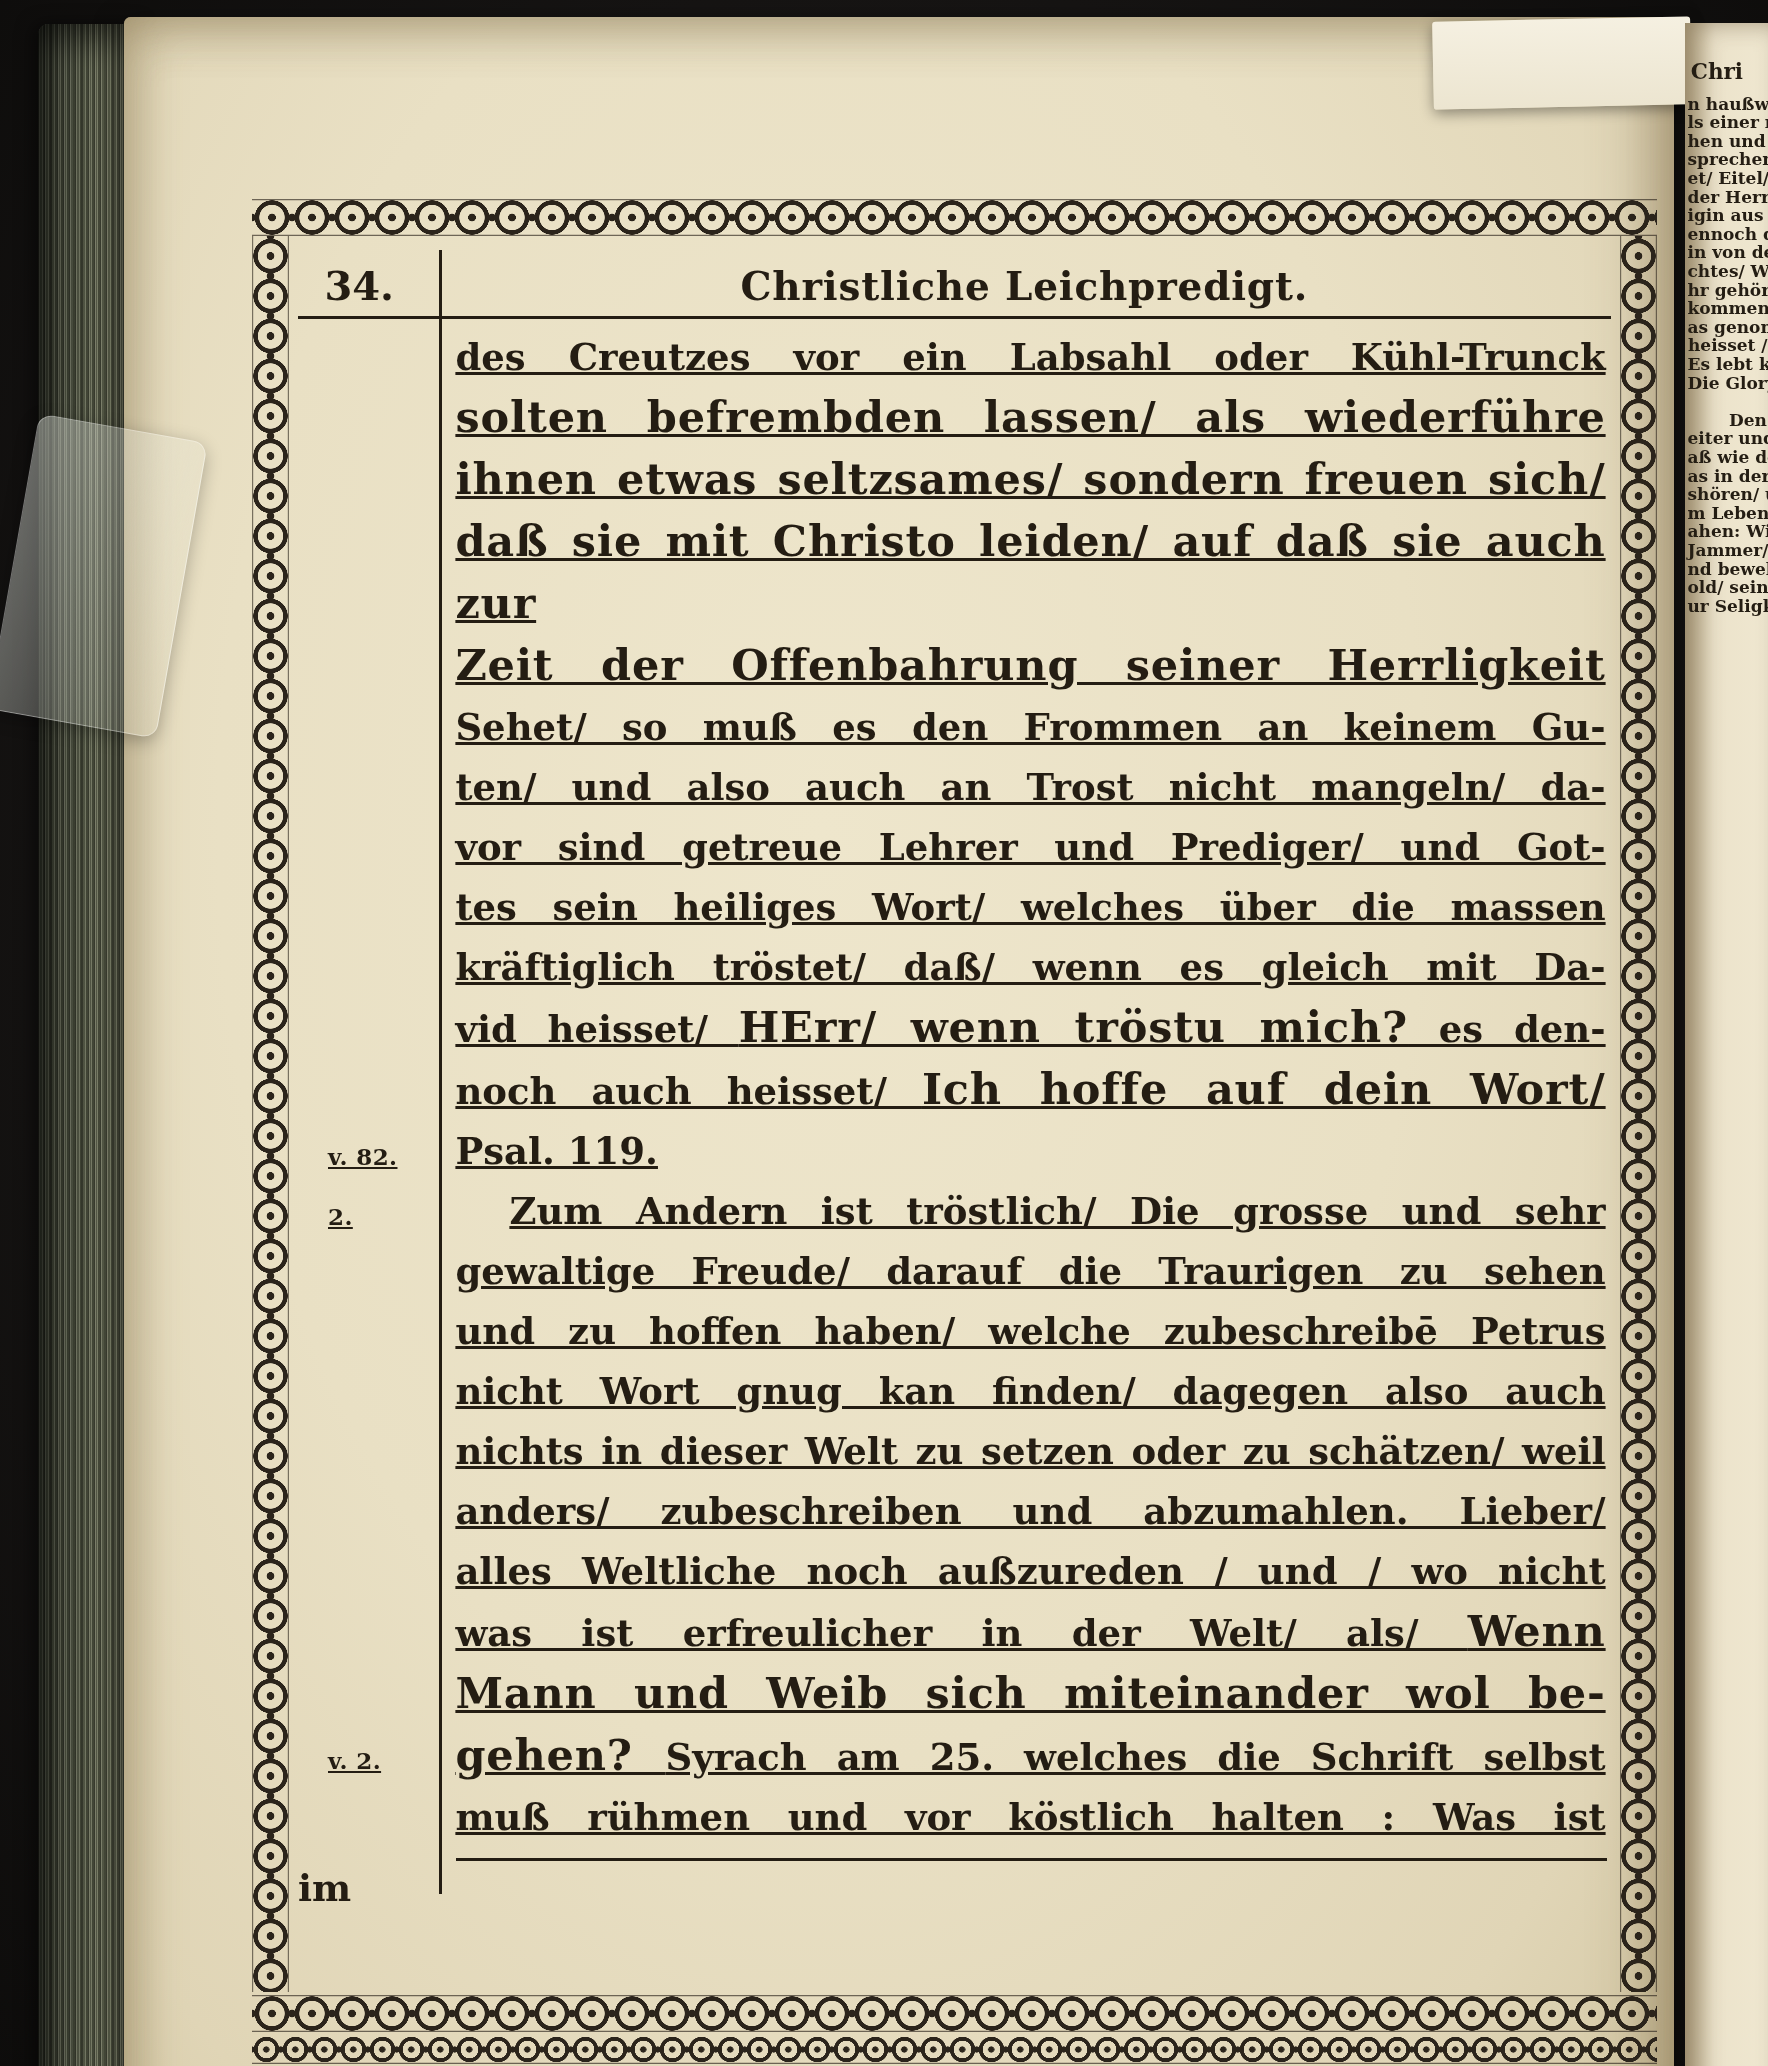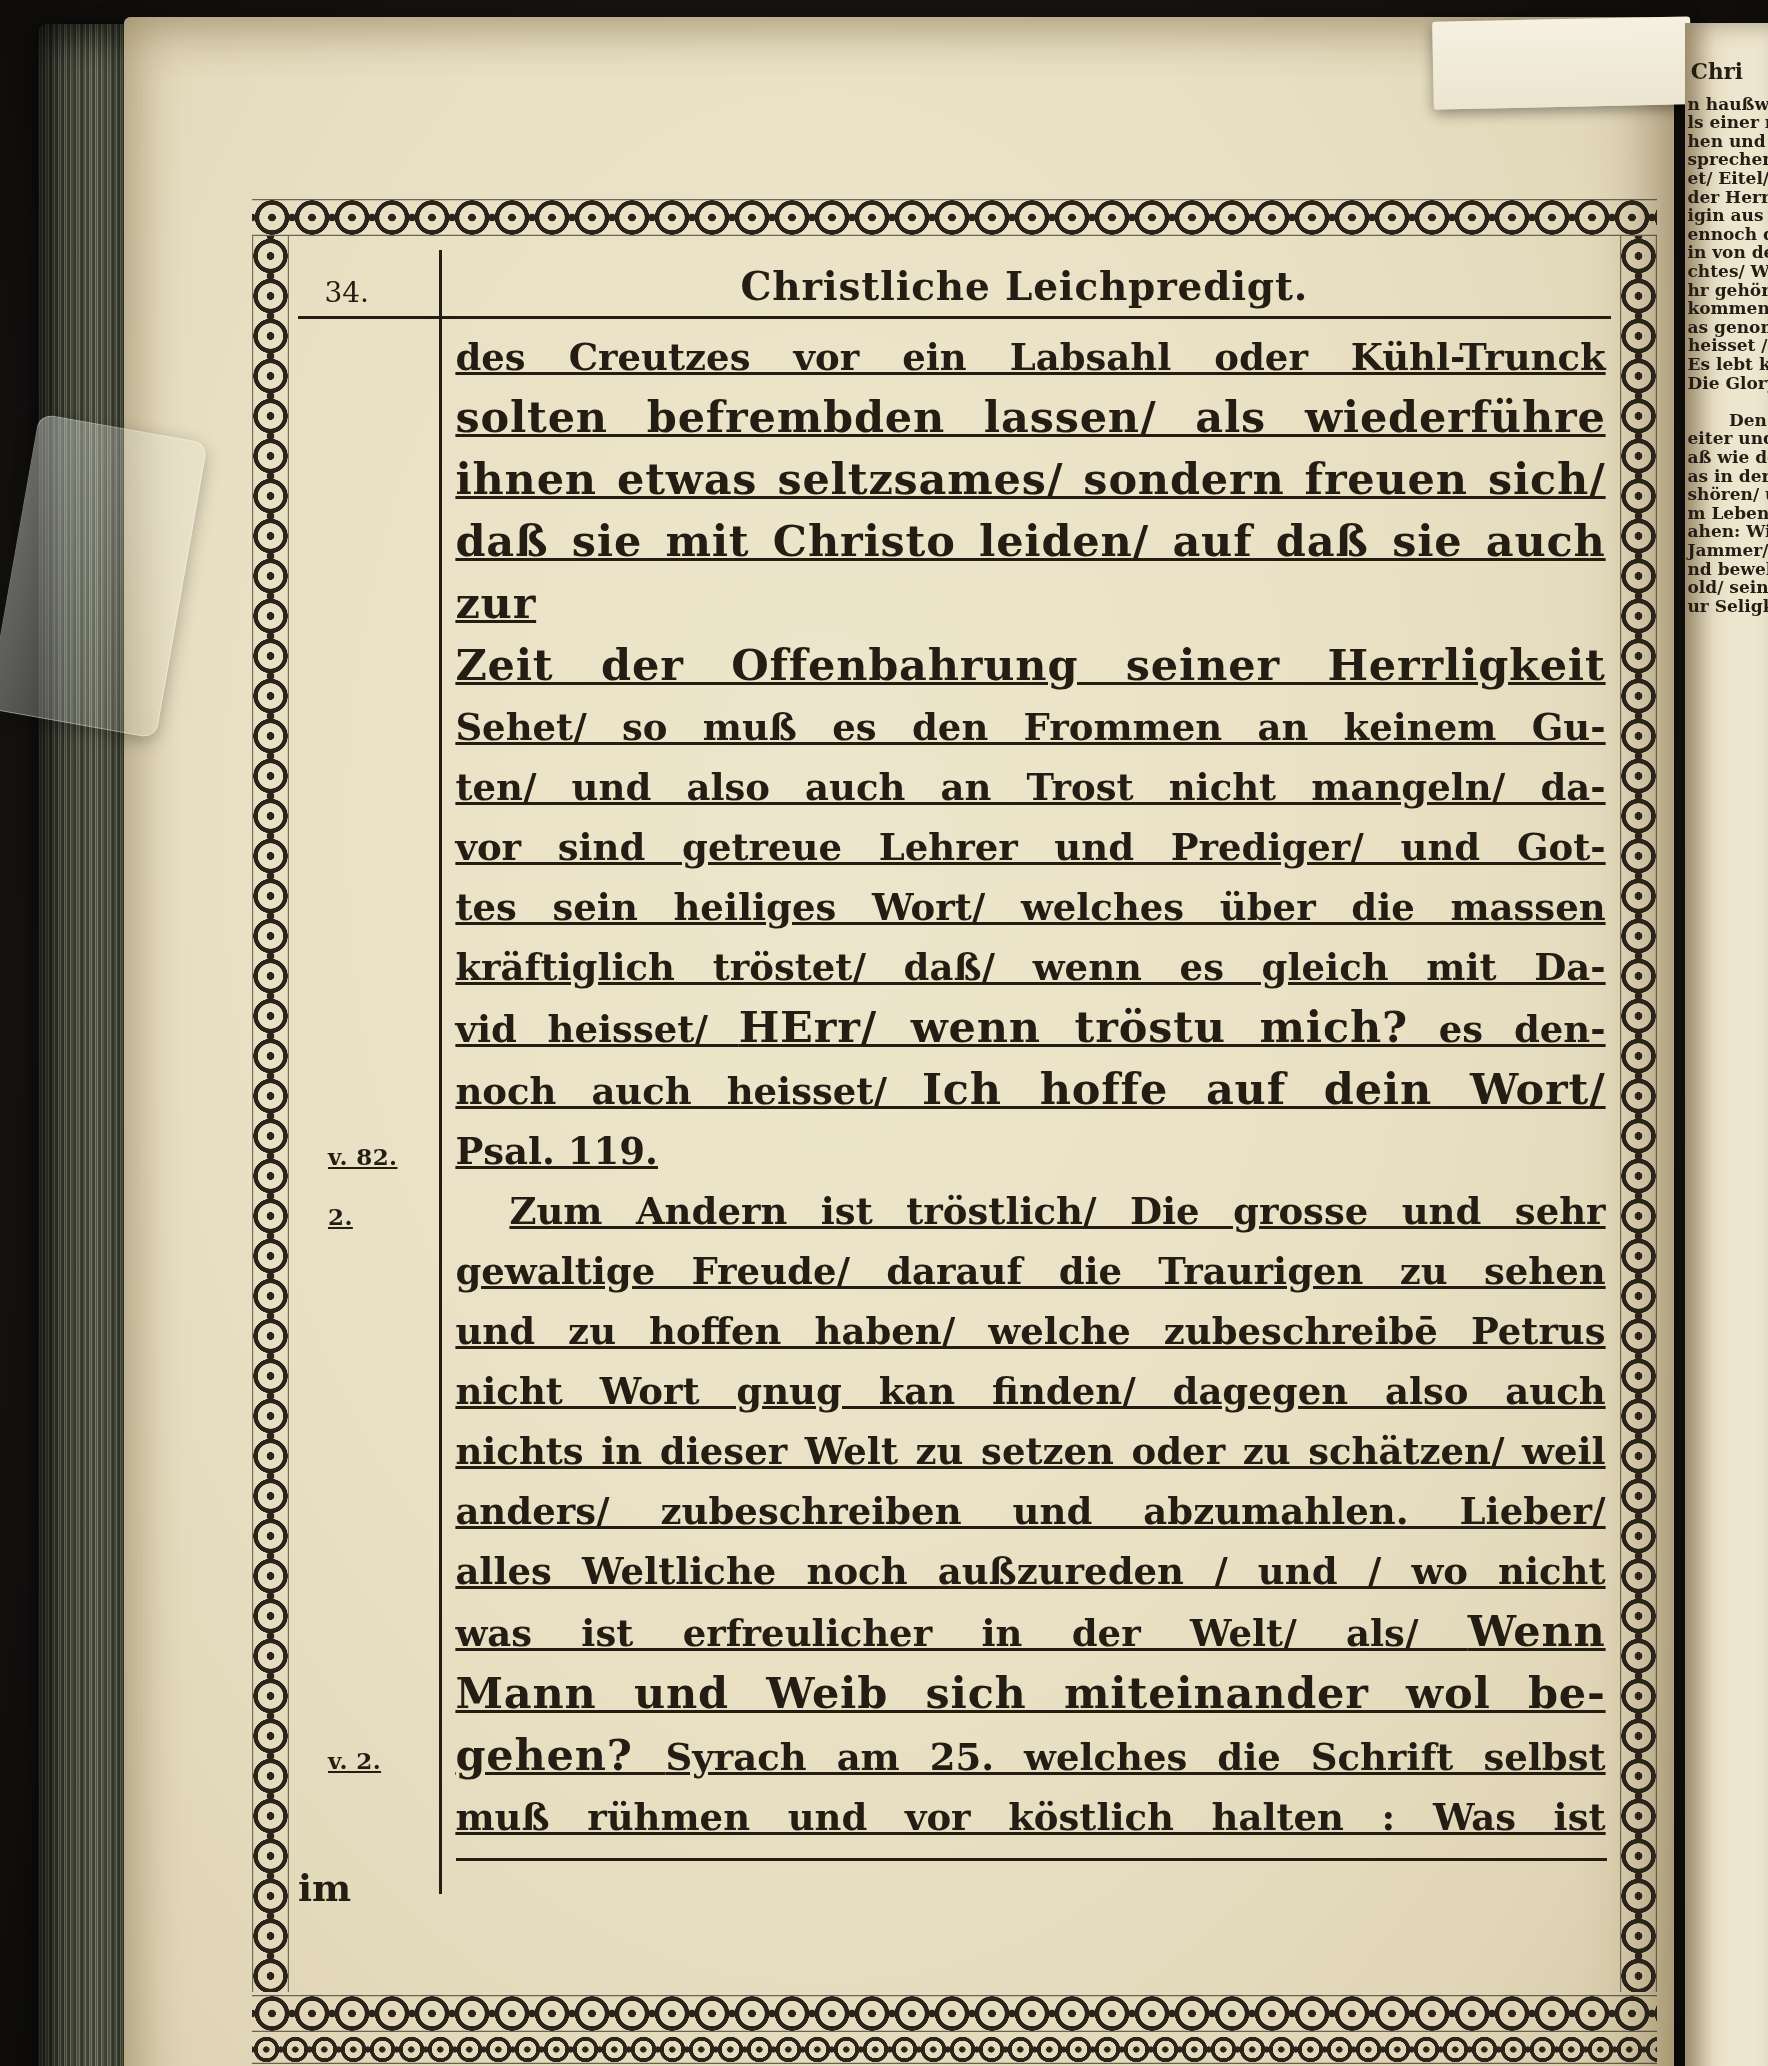"34." .page-num { font-size: 28px -> 40px; font-weight: 400 -> 700 }
